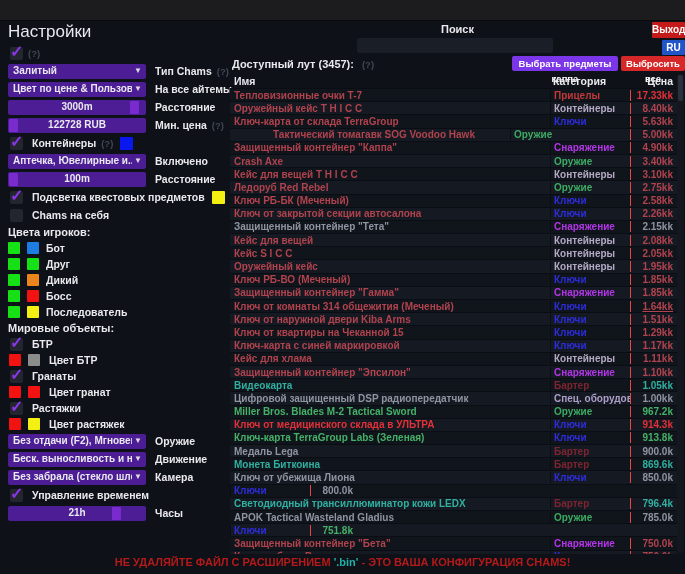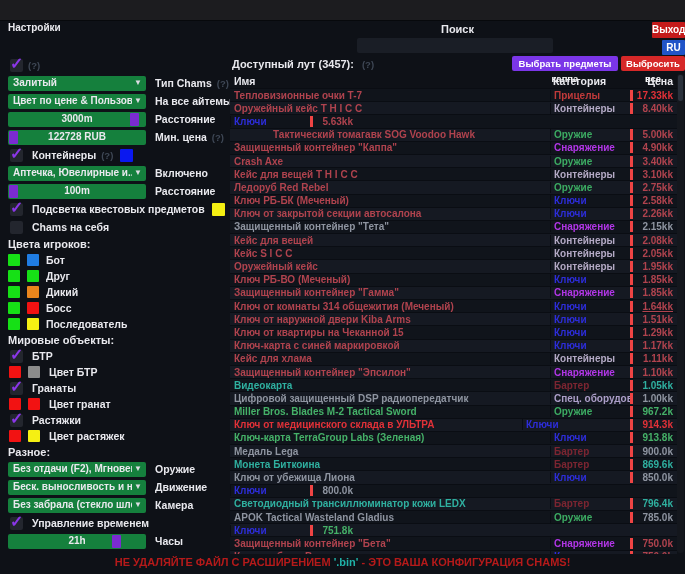"Настройки" .panel-title { font-size: 10px -> 17px; font-weight: 700 -> 400; margin-bottom: 20px -> 8px }
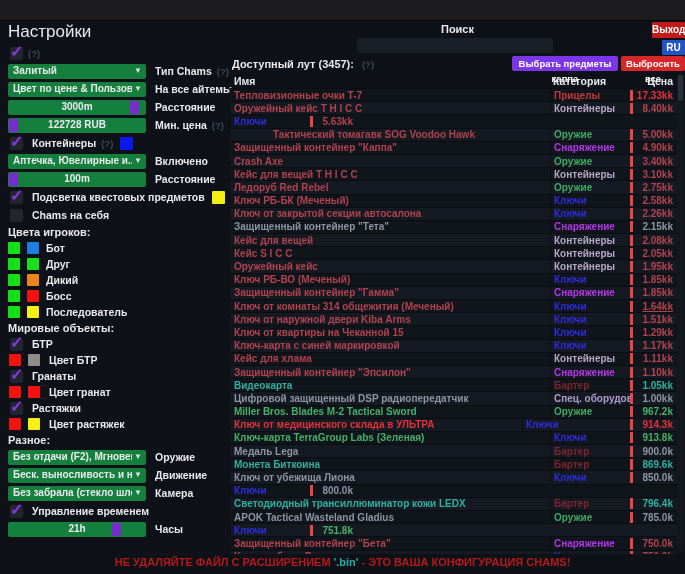"Залитый" .dd,.slider { background: #15803d -> #4c1d95 }
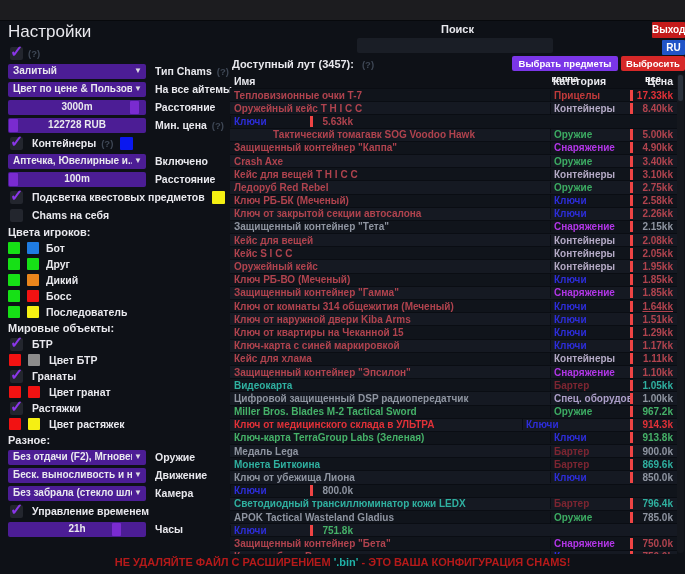"17.33kk" .c-price { border-left: 3px solid #ef4444 -> 1px solid #ef4444 }
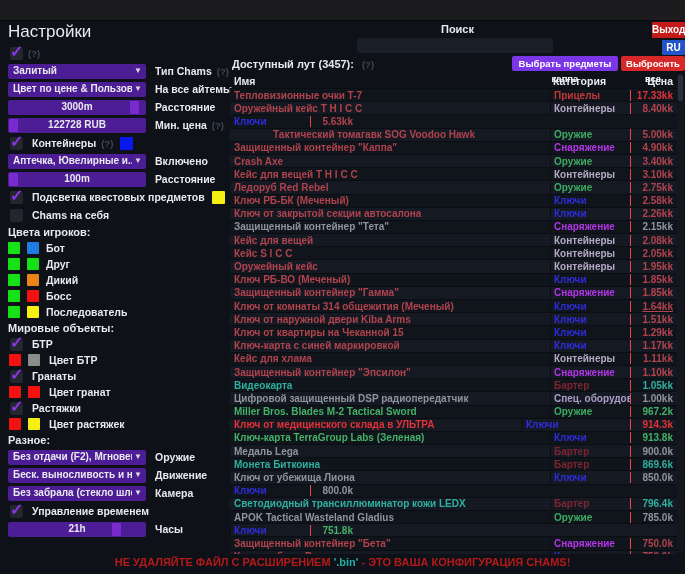"Ключ-карта от склада TerraGroup" span.c-name { html: none -> <span>Ключ-карта от склада TerraGroup</span> }
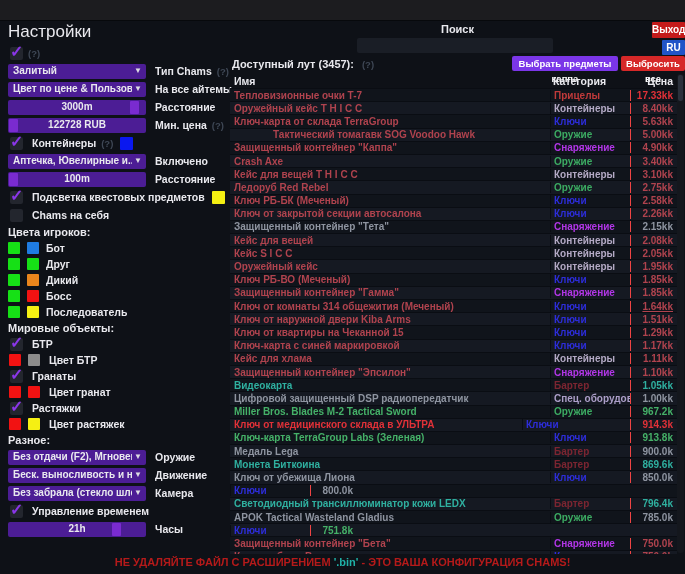"5.00kk" span.c-price { margin-left: none -> 40px }
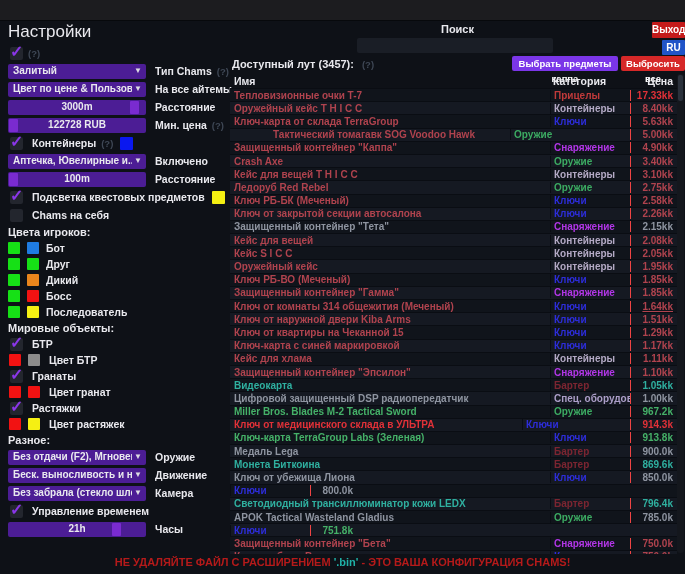"914.3k" span.c-price { margin-left: 28px -> none }
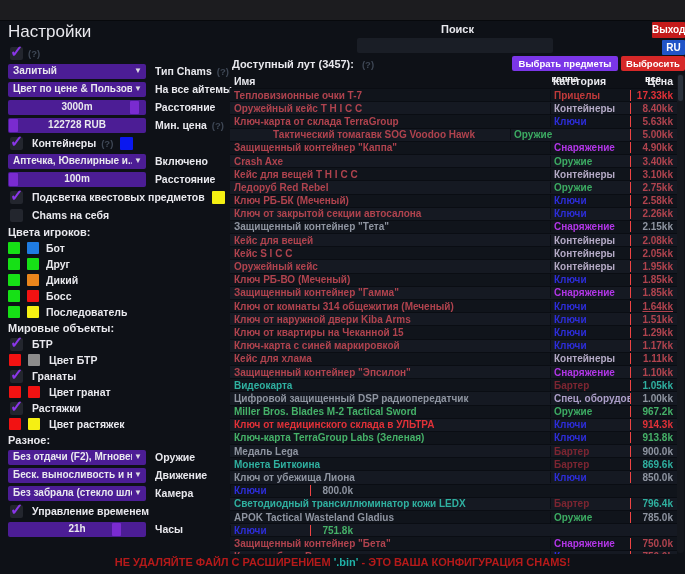"Разное:" div.sec { html: <div>Разное:</div> -> none }
